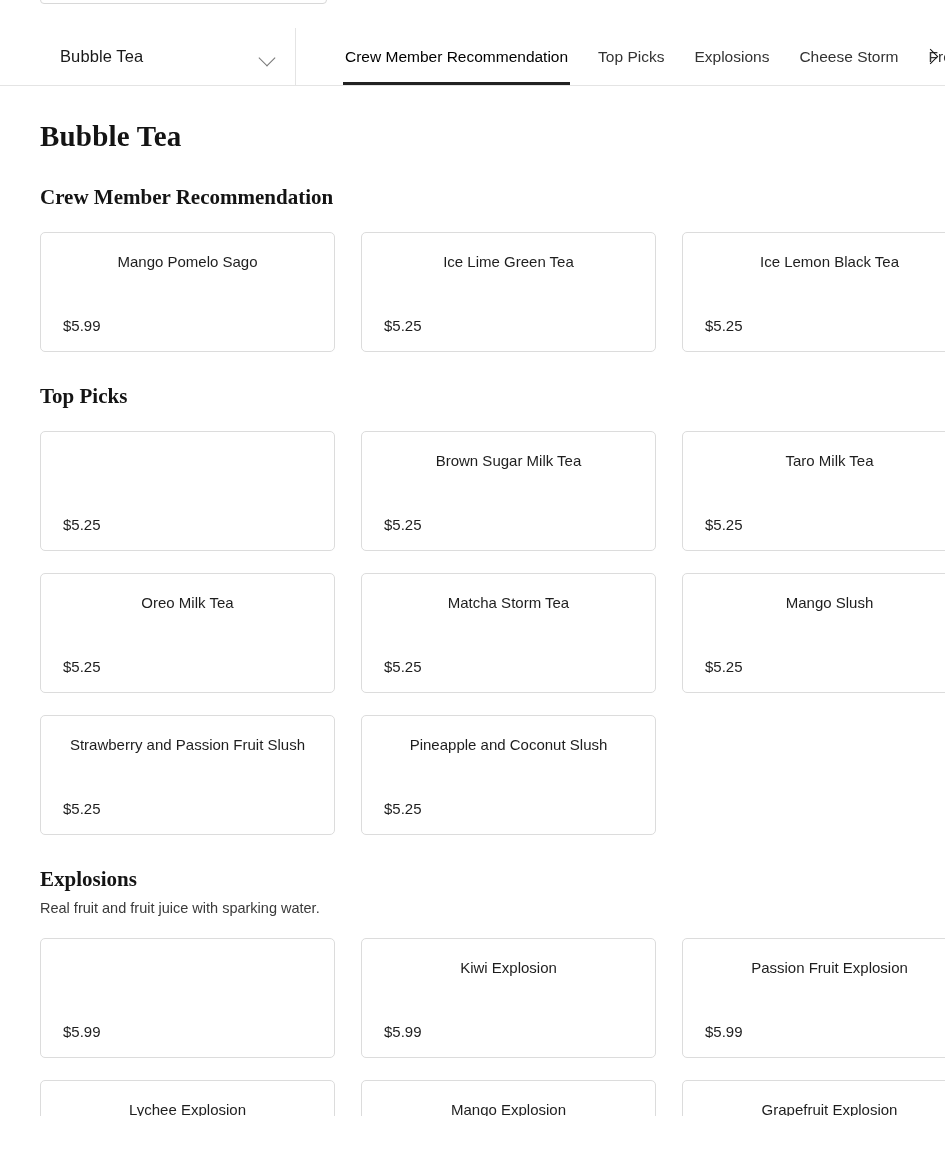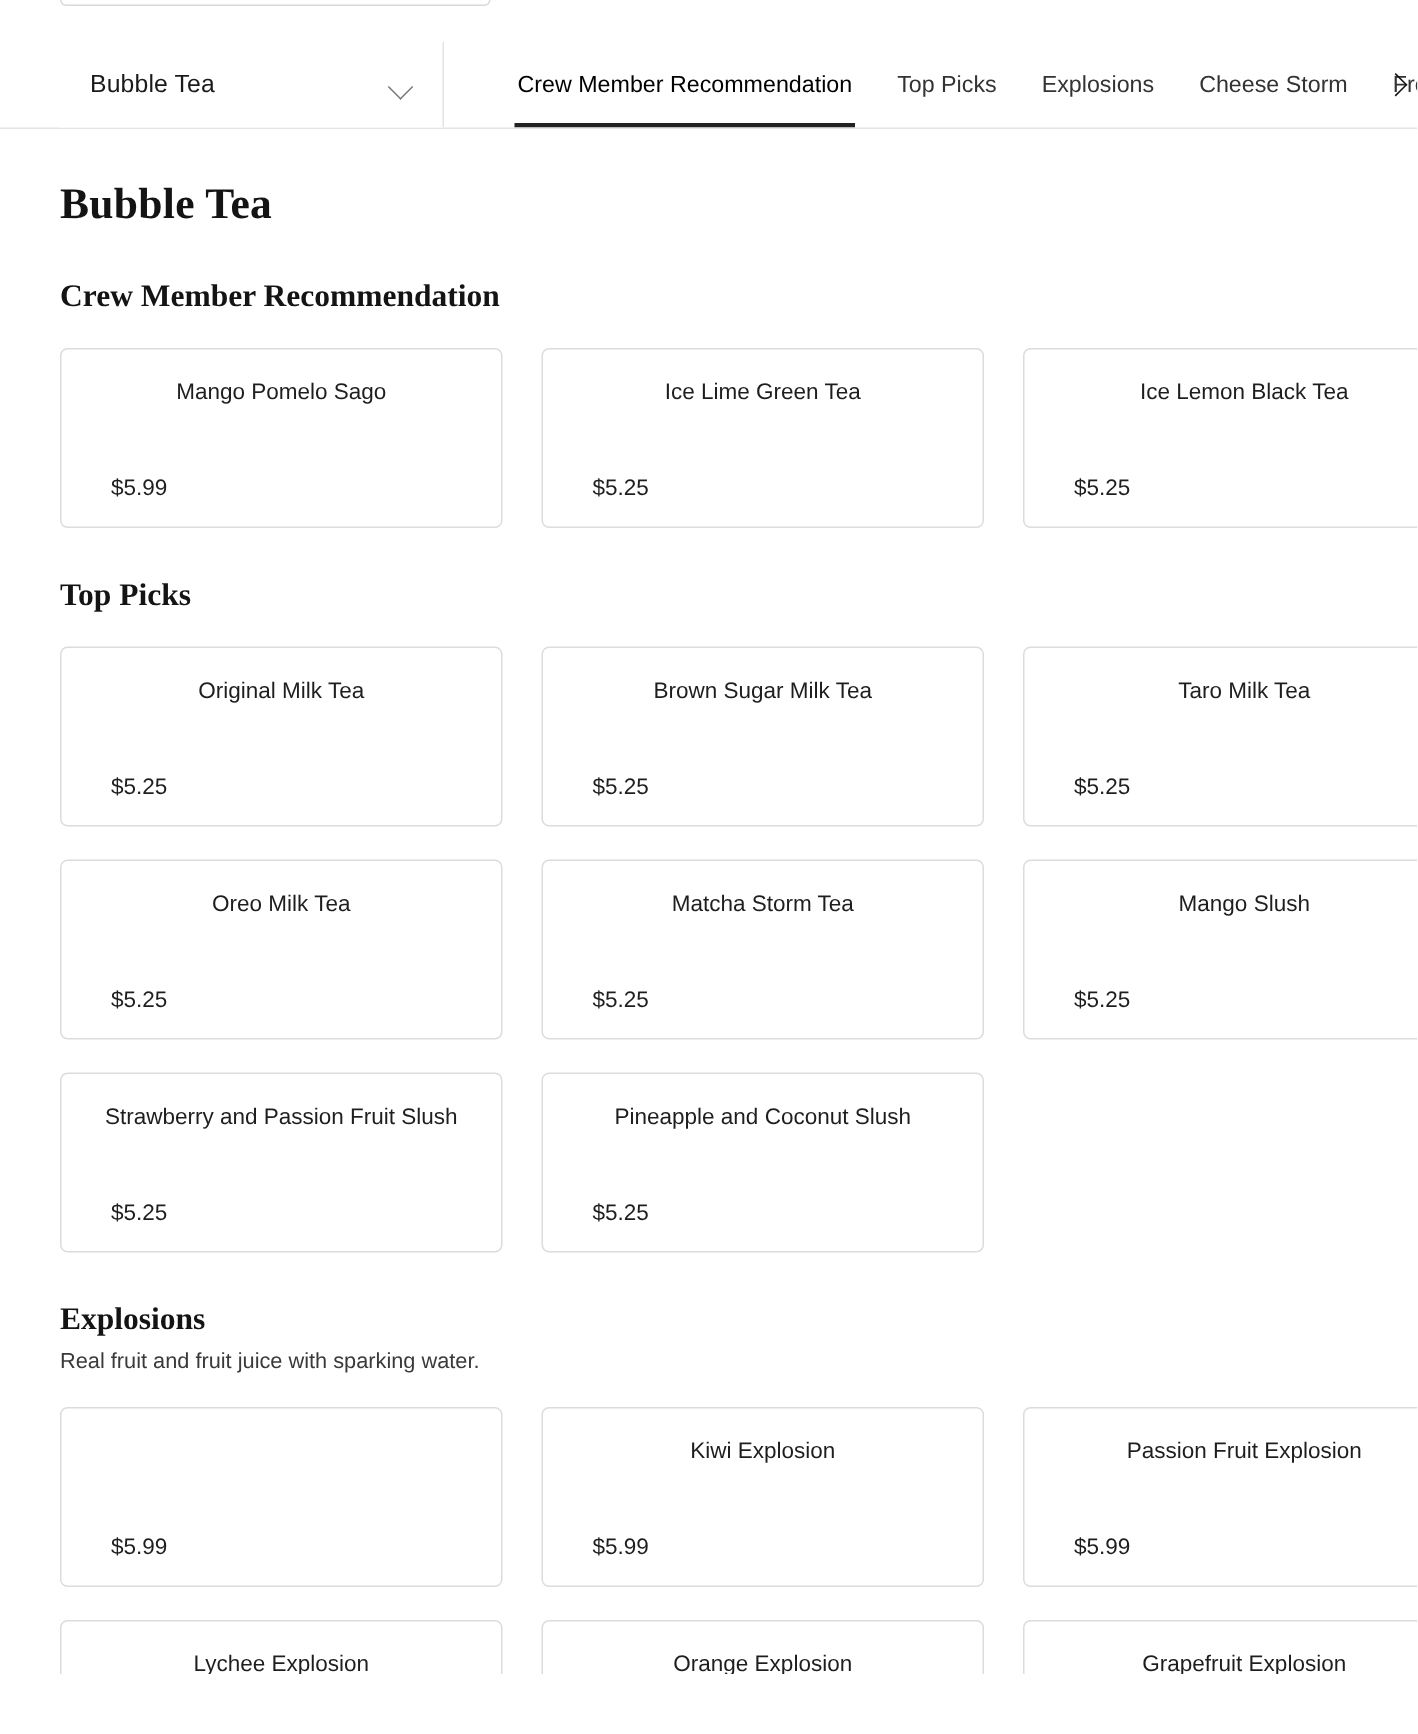"$5.99" .card .price { left: 33px -> 22px }
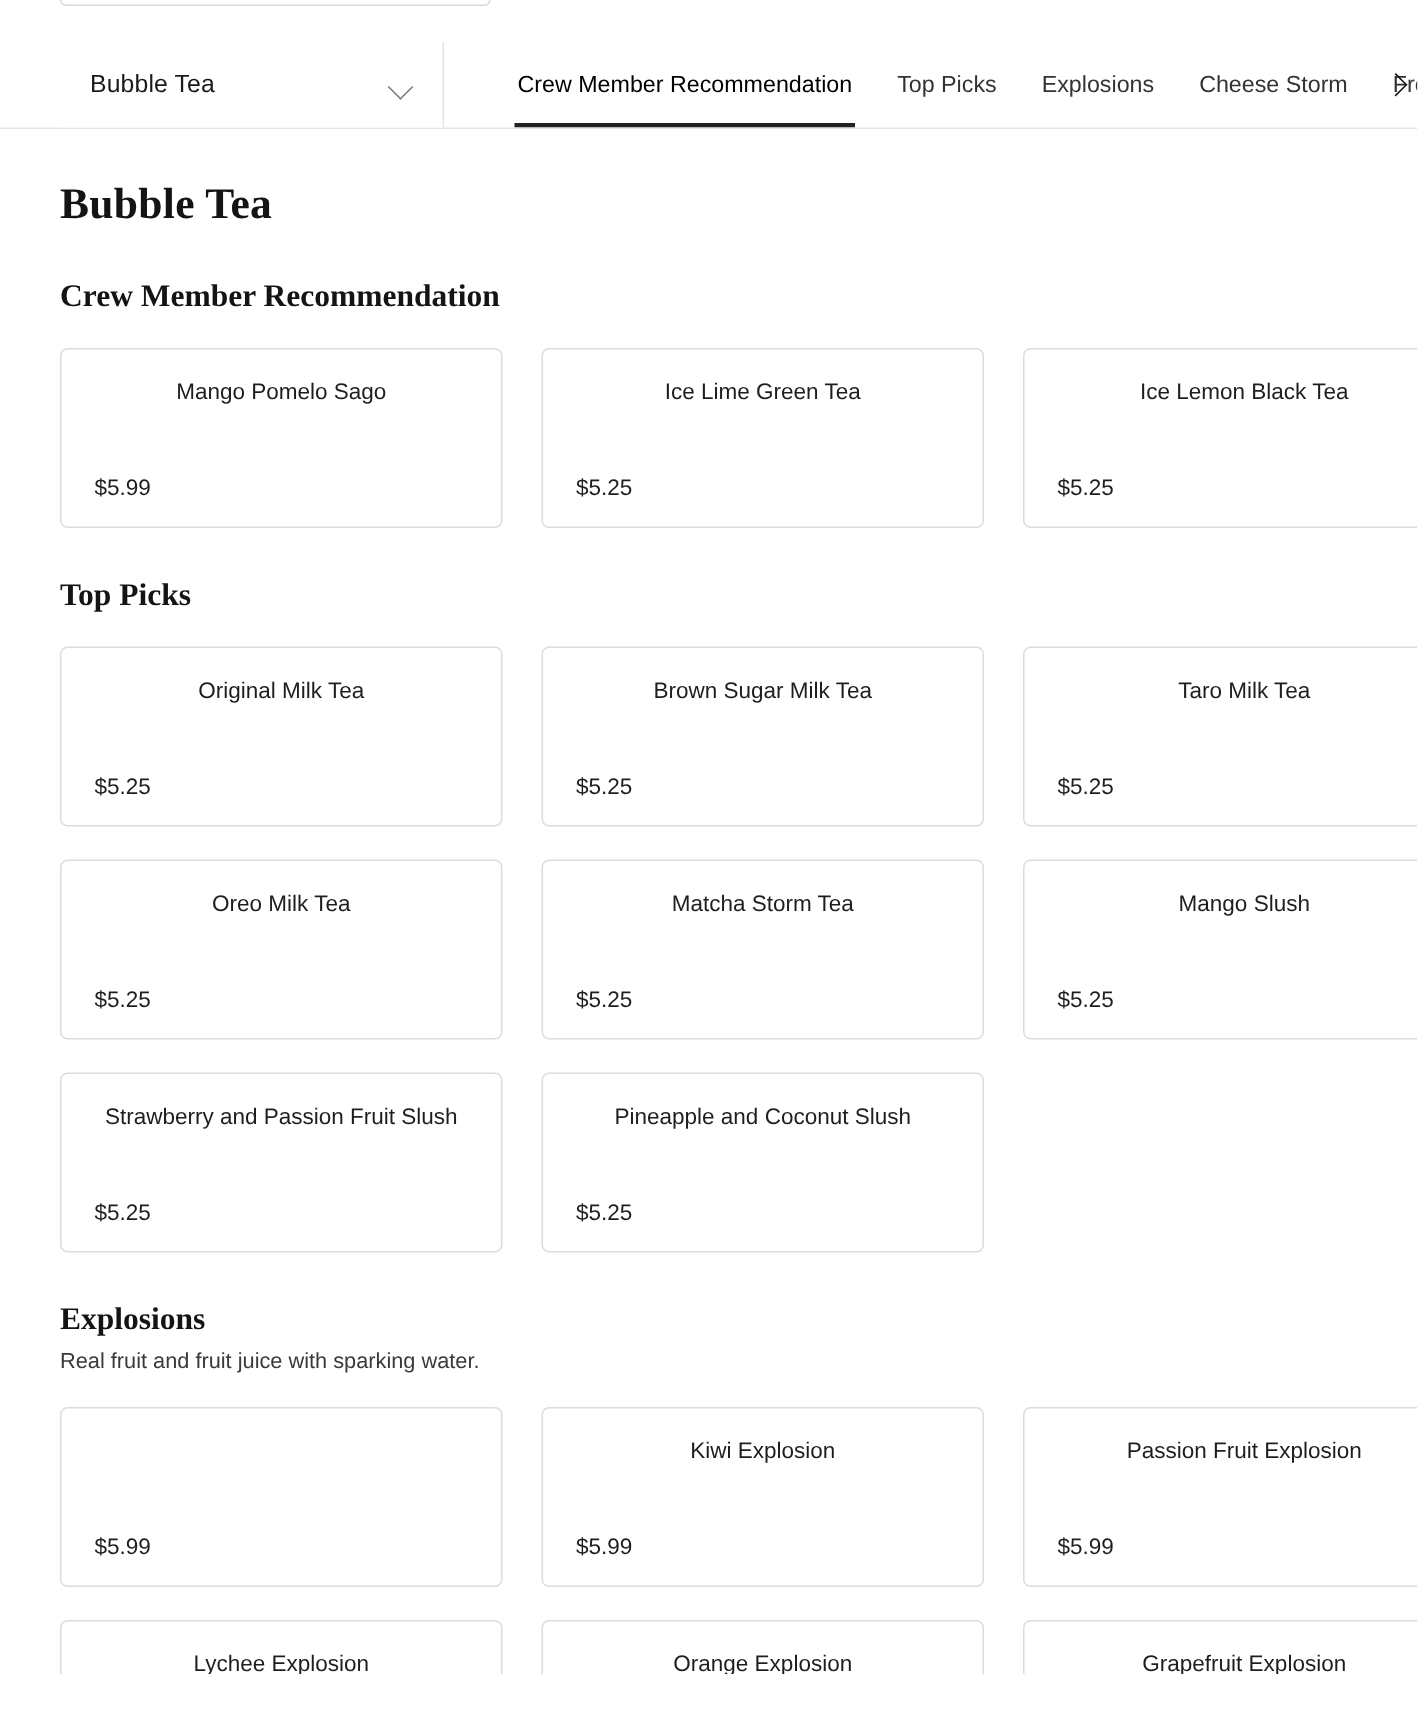"Original Milk Tea" div.name { html: <div>Original Milk Tea</div> -> none }
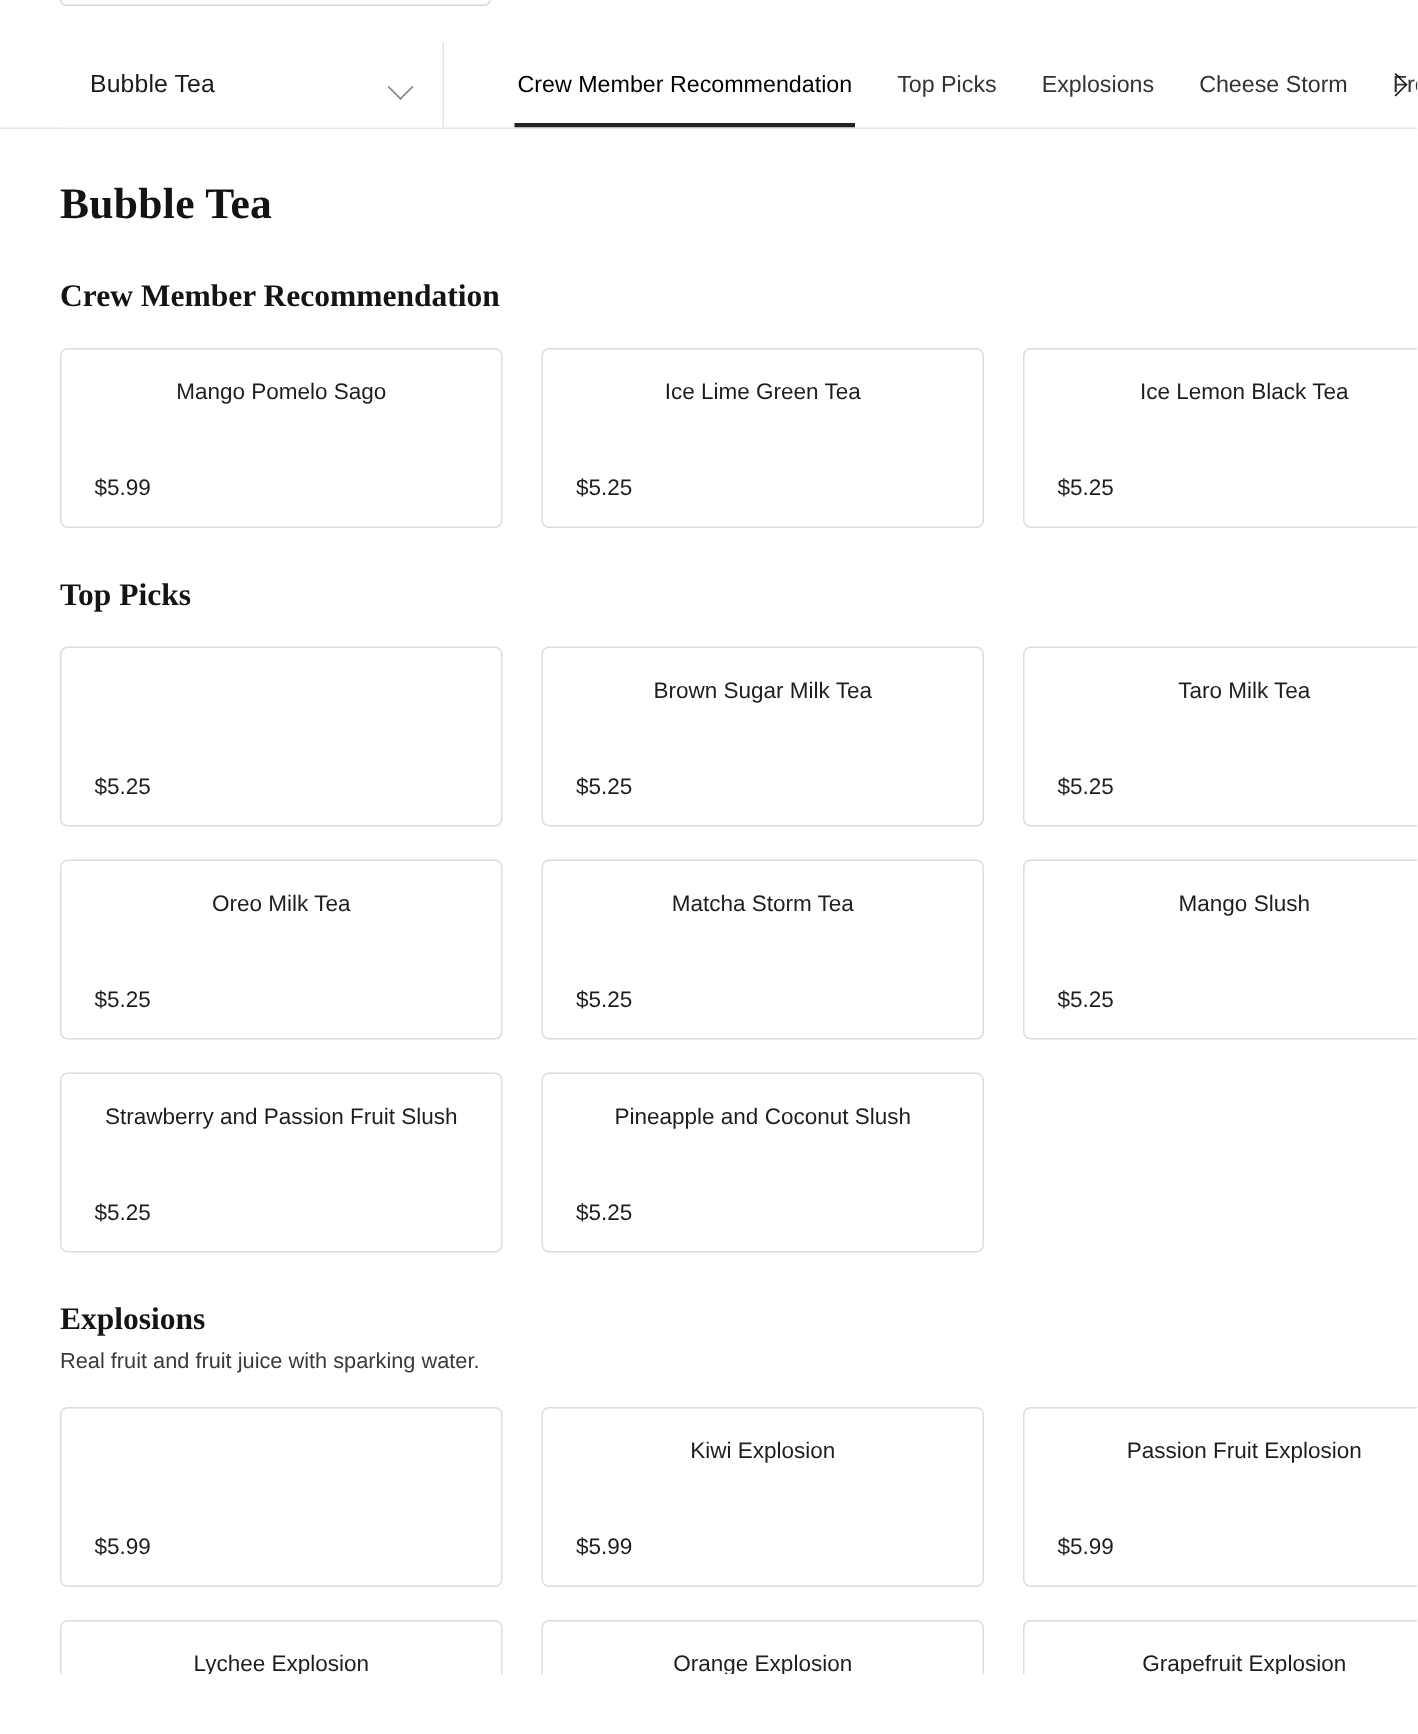"Orange Explosion" div.name { text: Orange -> Mango }
